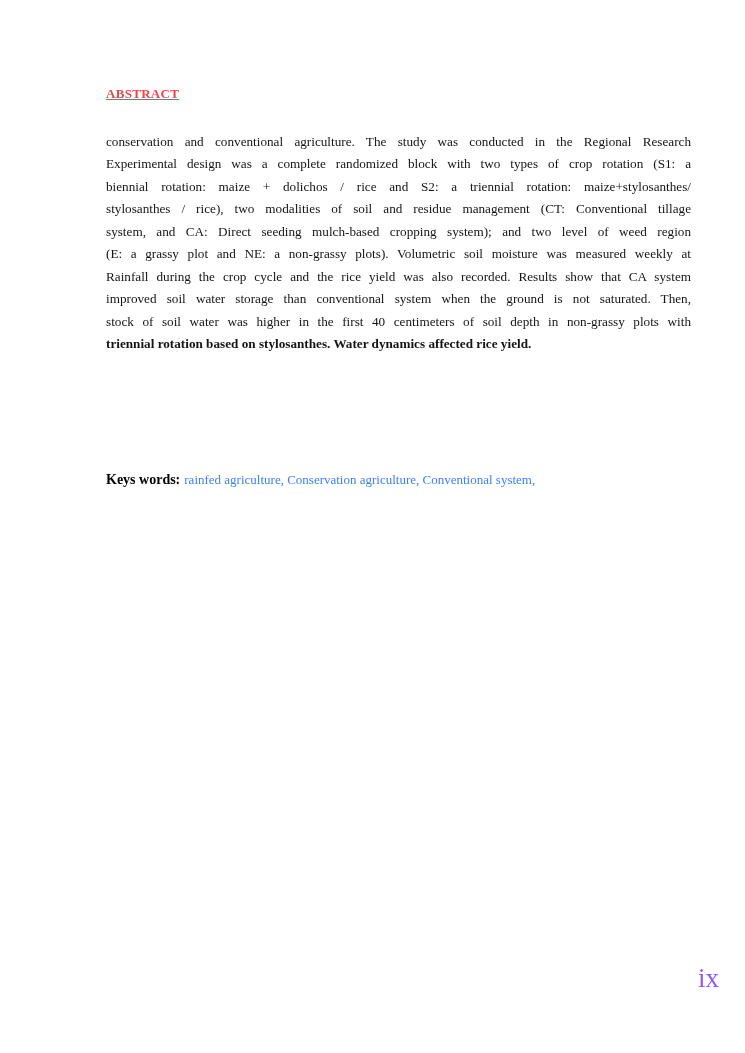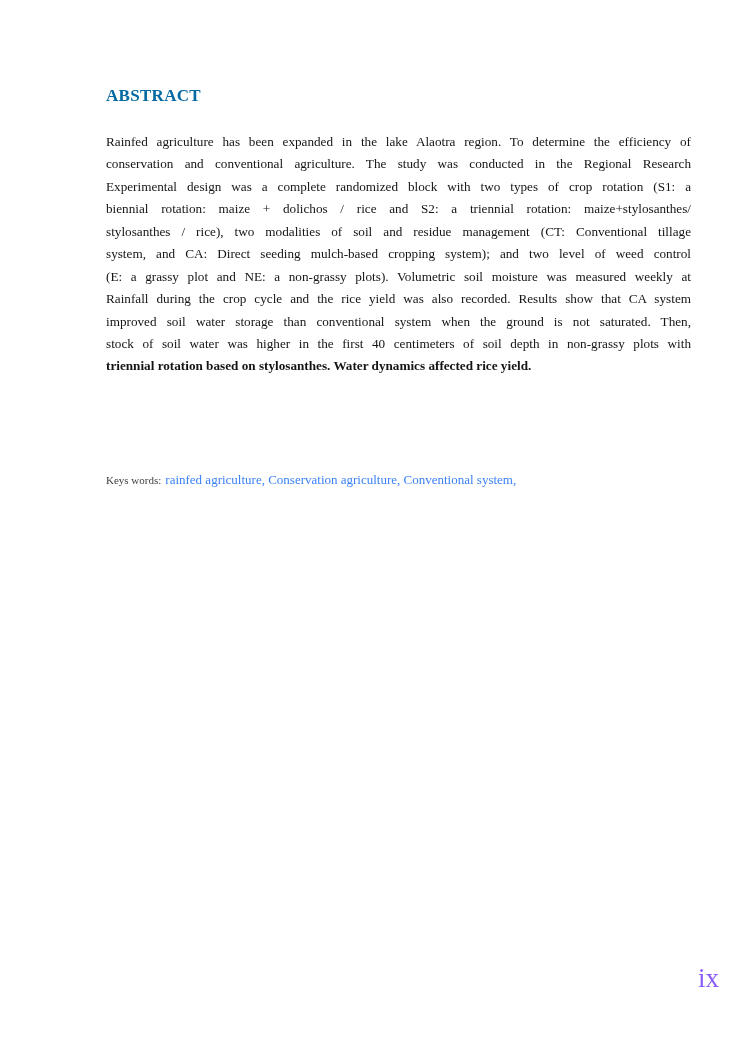"ABSTRACT" .abstract-heading { color: #0369a1 -> #ef4444; font-size: 17px -> 13px; text-decoration: none -> underline }
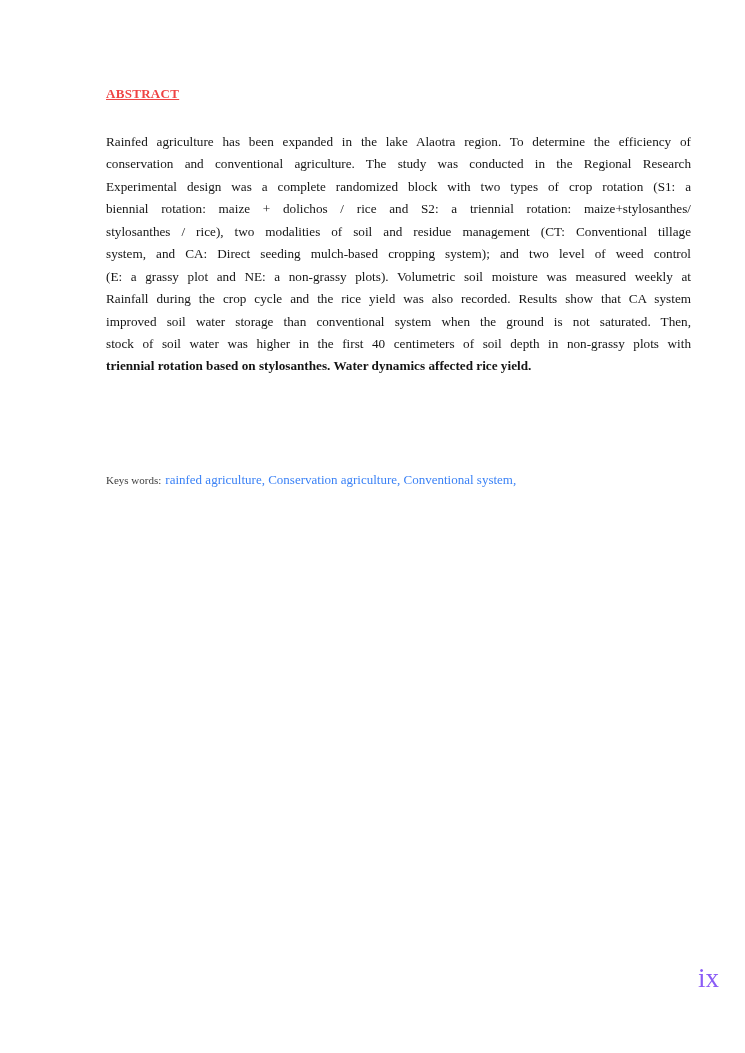"Rainfed agriculture has been expanded" div.para-line { html: <div>Rainfed agriculture has been expanded in the lake Alaotra region. To determine the efficiency of</div> -> none }
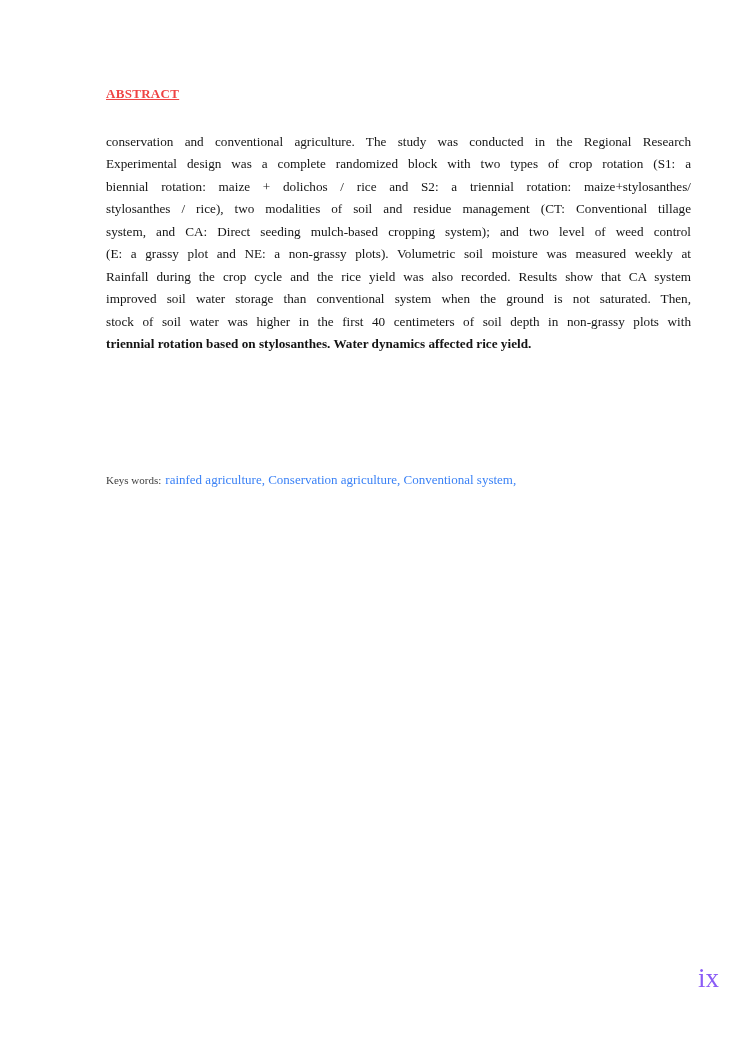"system, and CA: Direct seeding" div.para-line { text: control -> region }
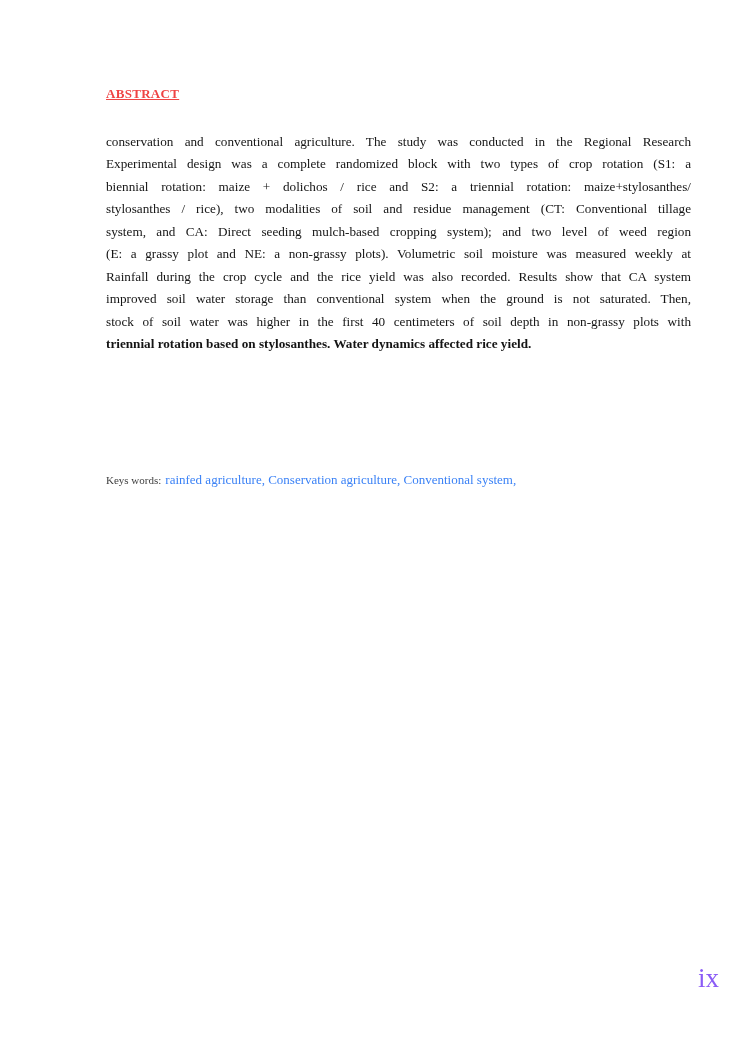"Keys words:" .keywords-label { color: #404040 -> #000000; font-size: 11px -> 14px; font-weight: normal -> bold }
